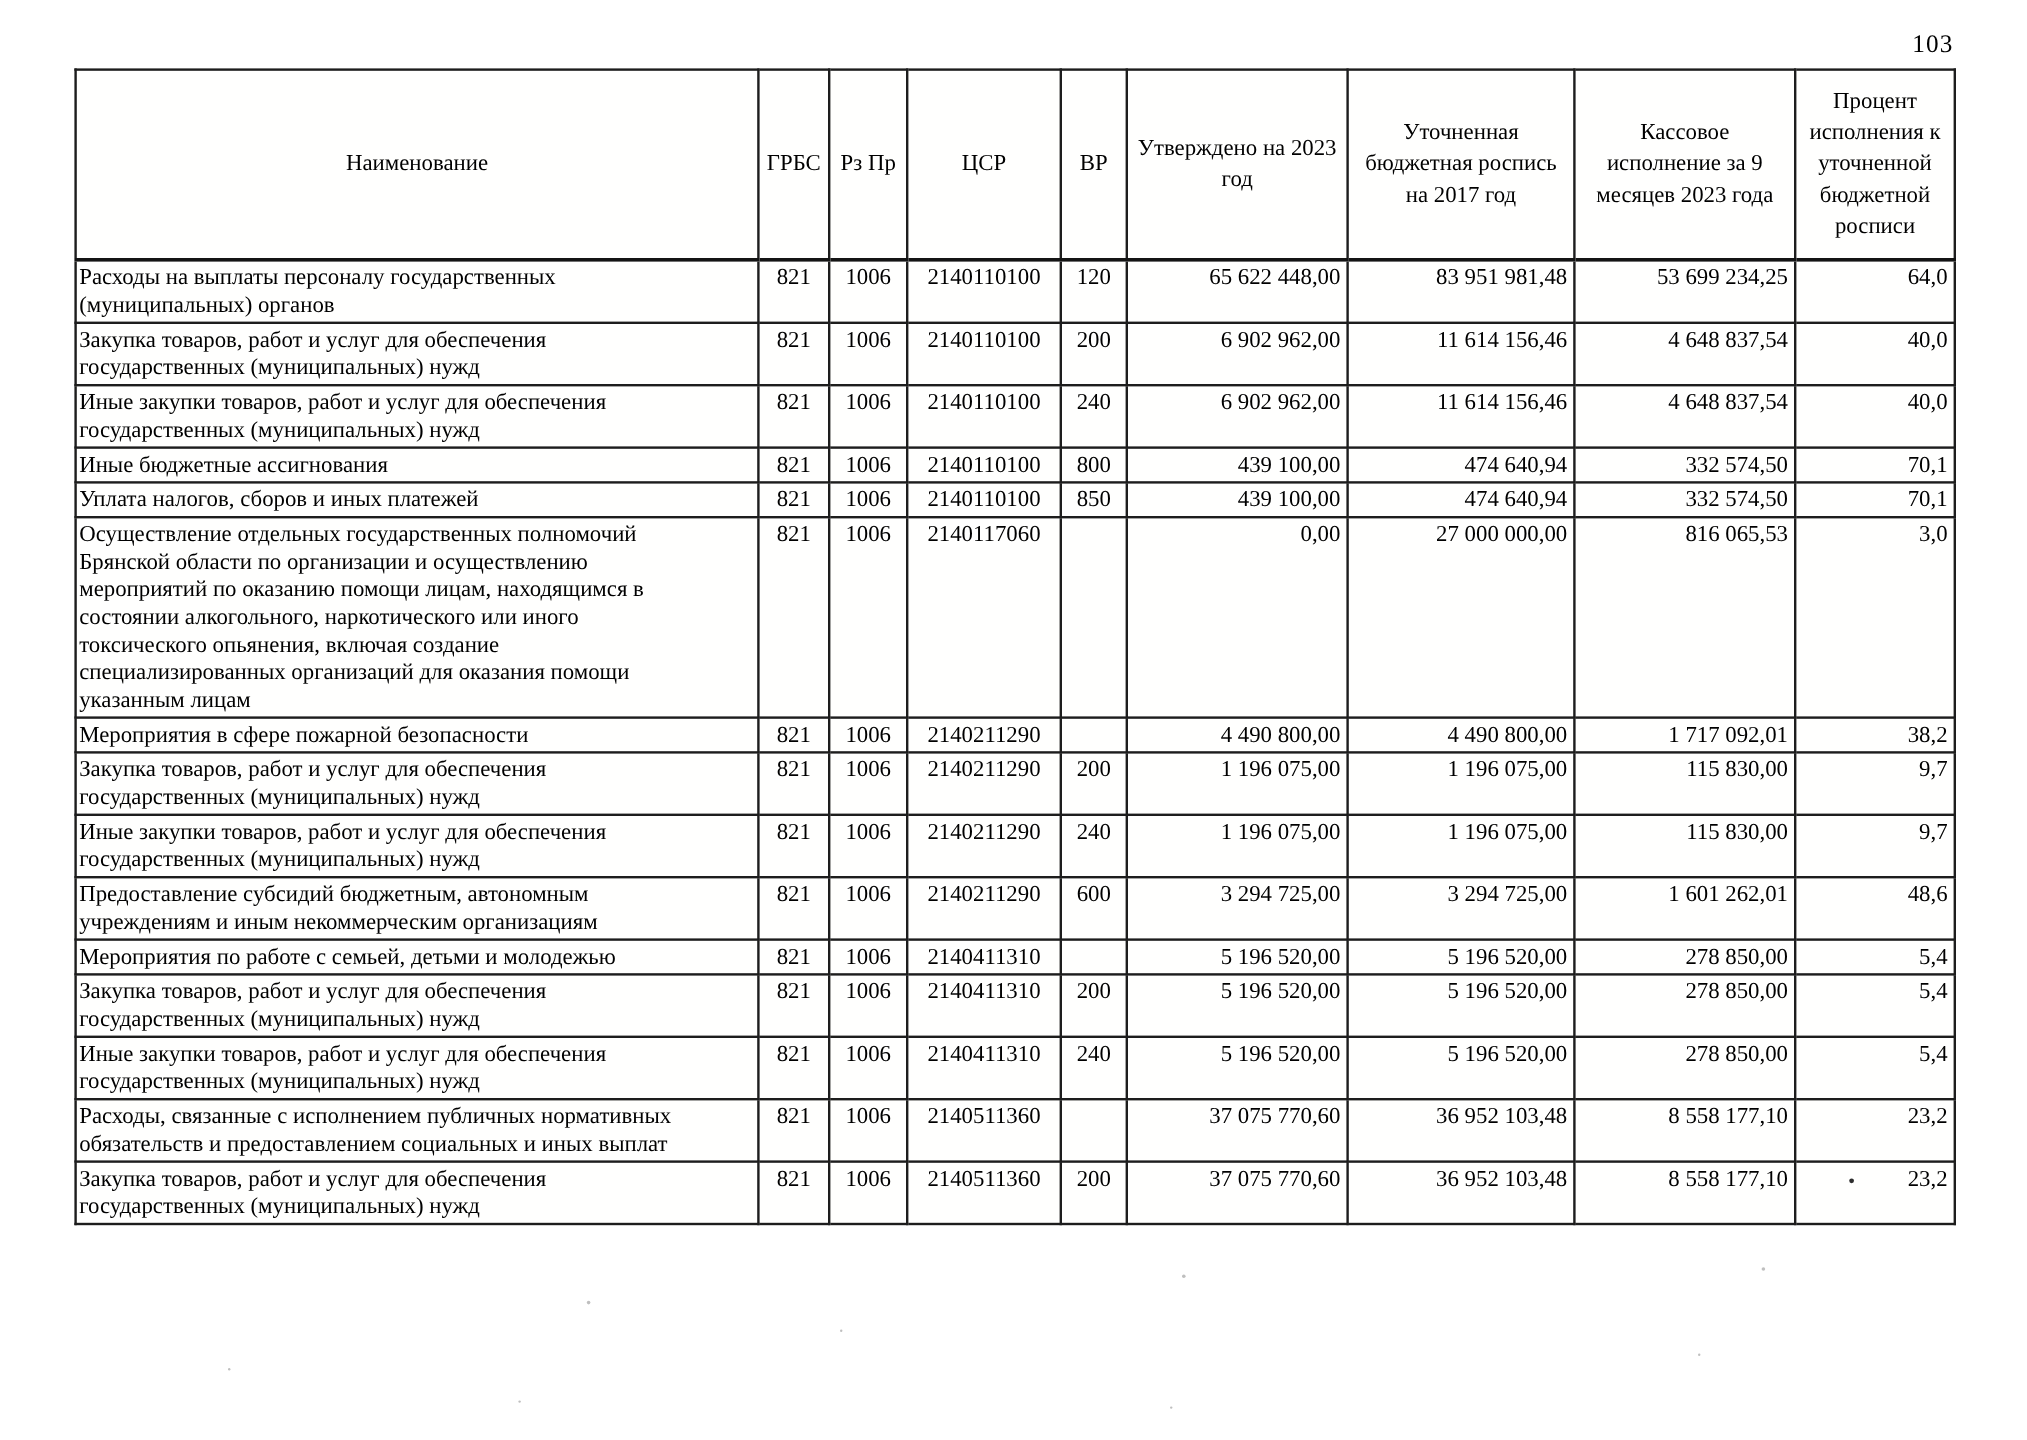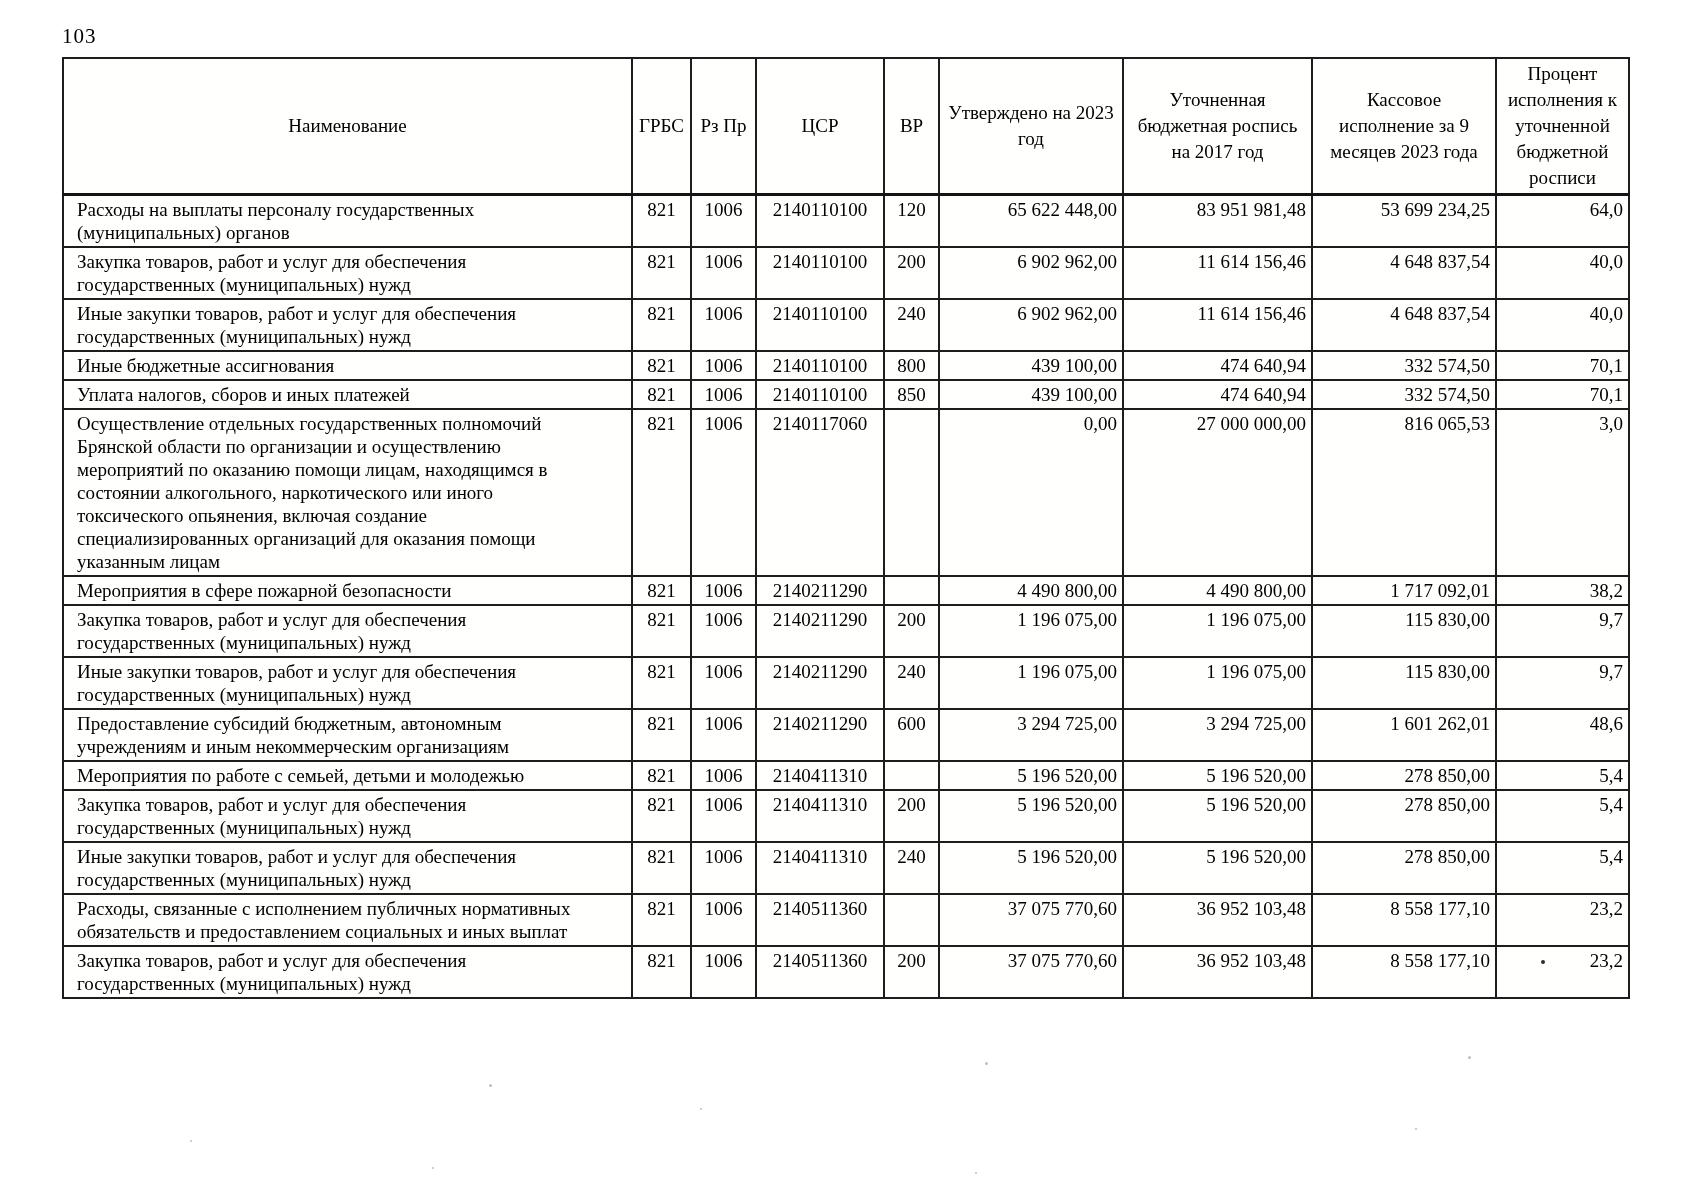"103" .page-number { text-align: left -> right }
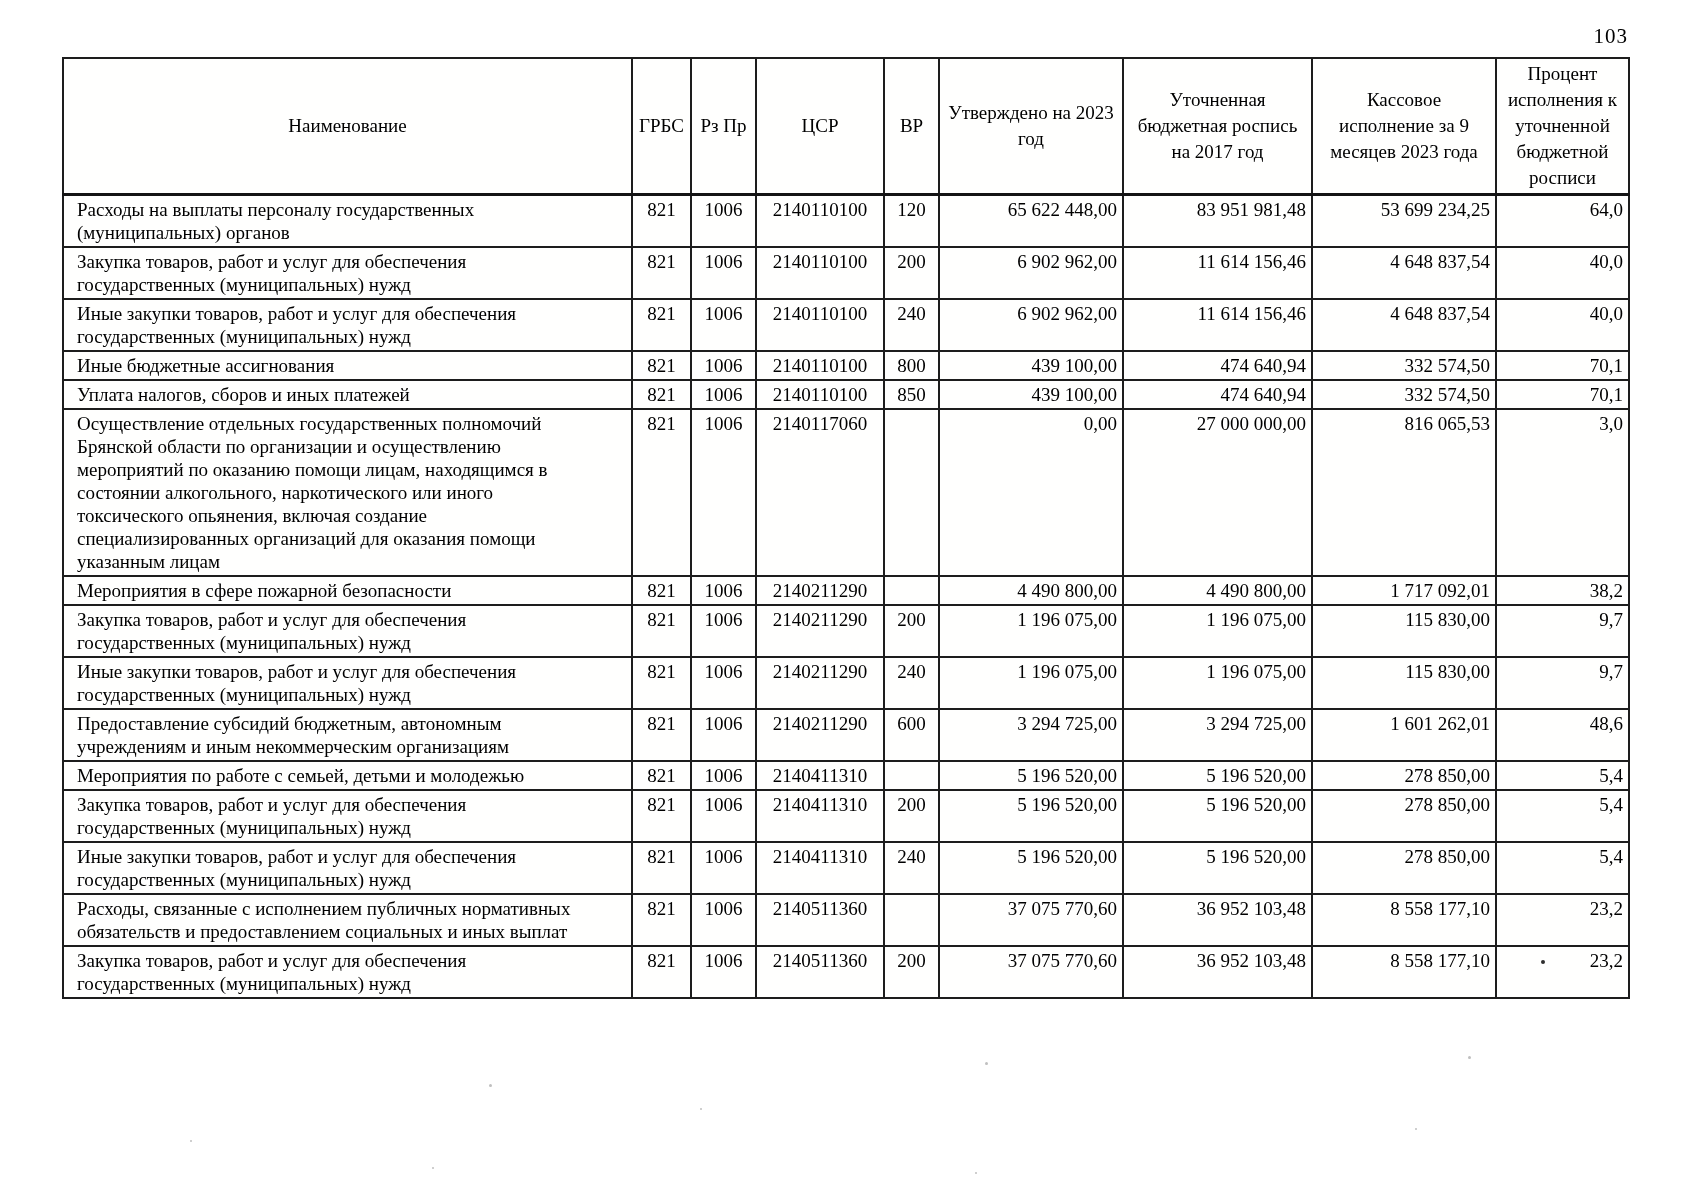"Процент исполнения к уточненной" th { padding: 2px 5px -> 13px 5px }
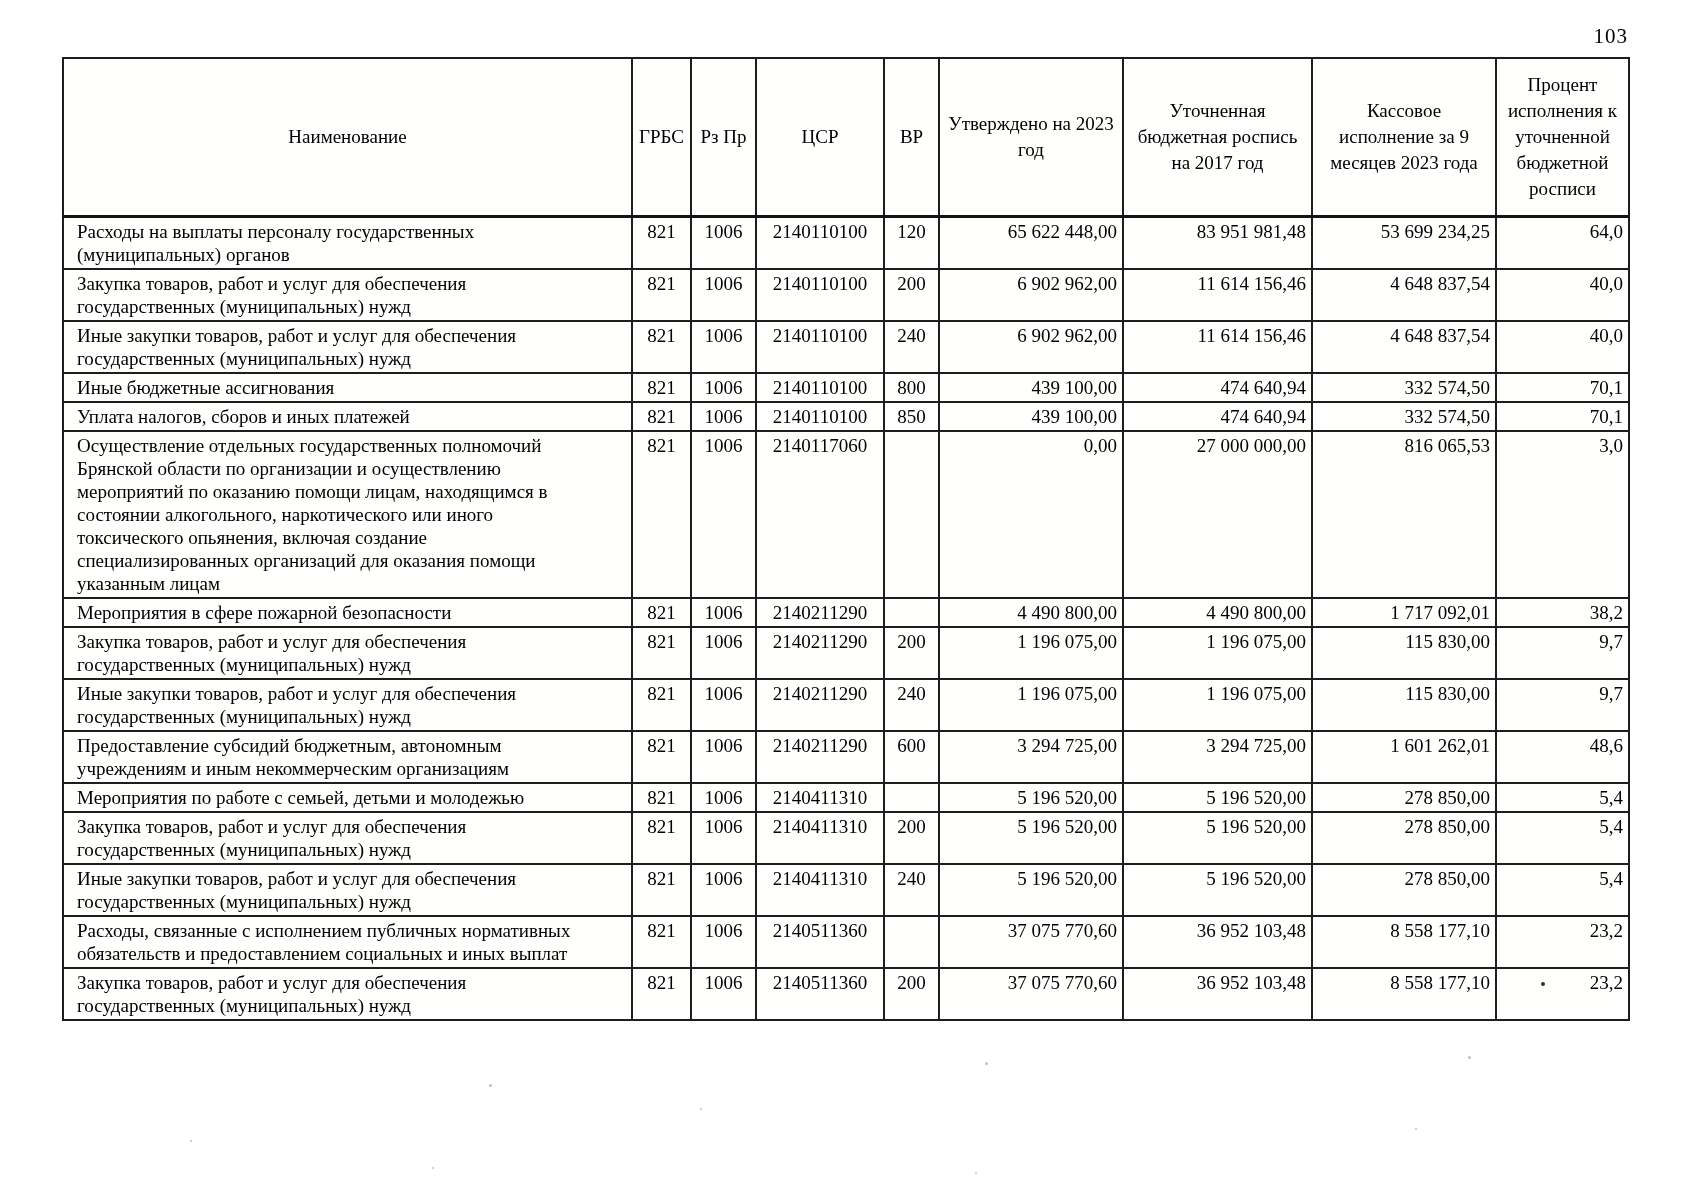"Расходы на выплаты персоналу" td.c0 { padding-left: 13px -> 2px }
